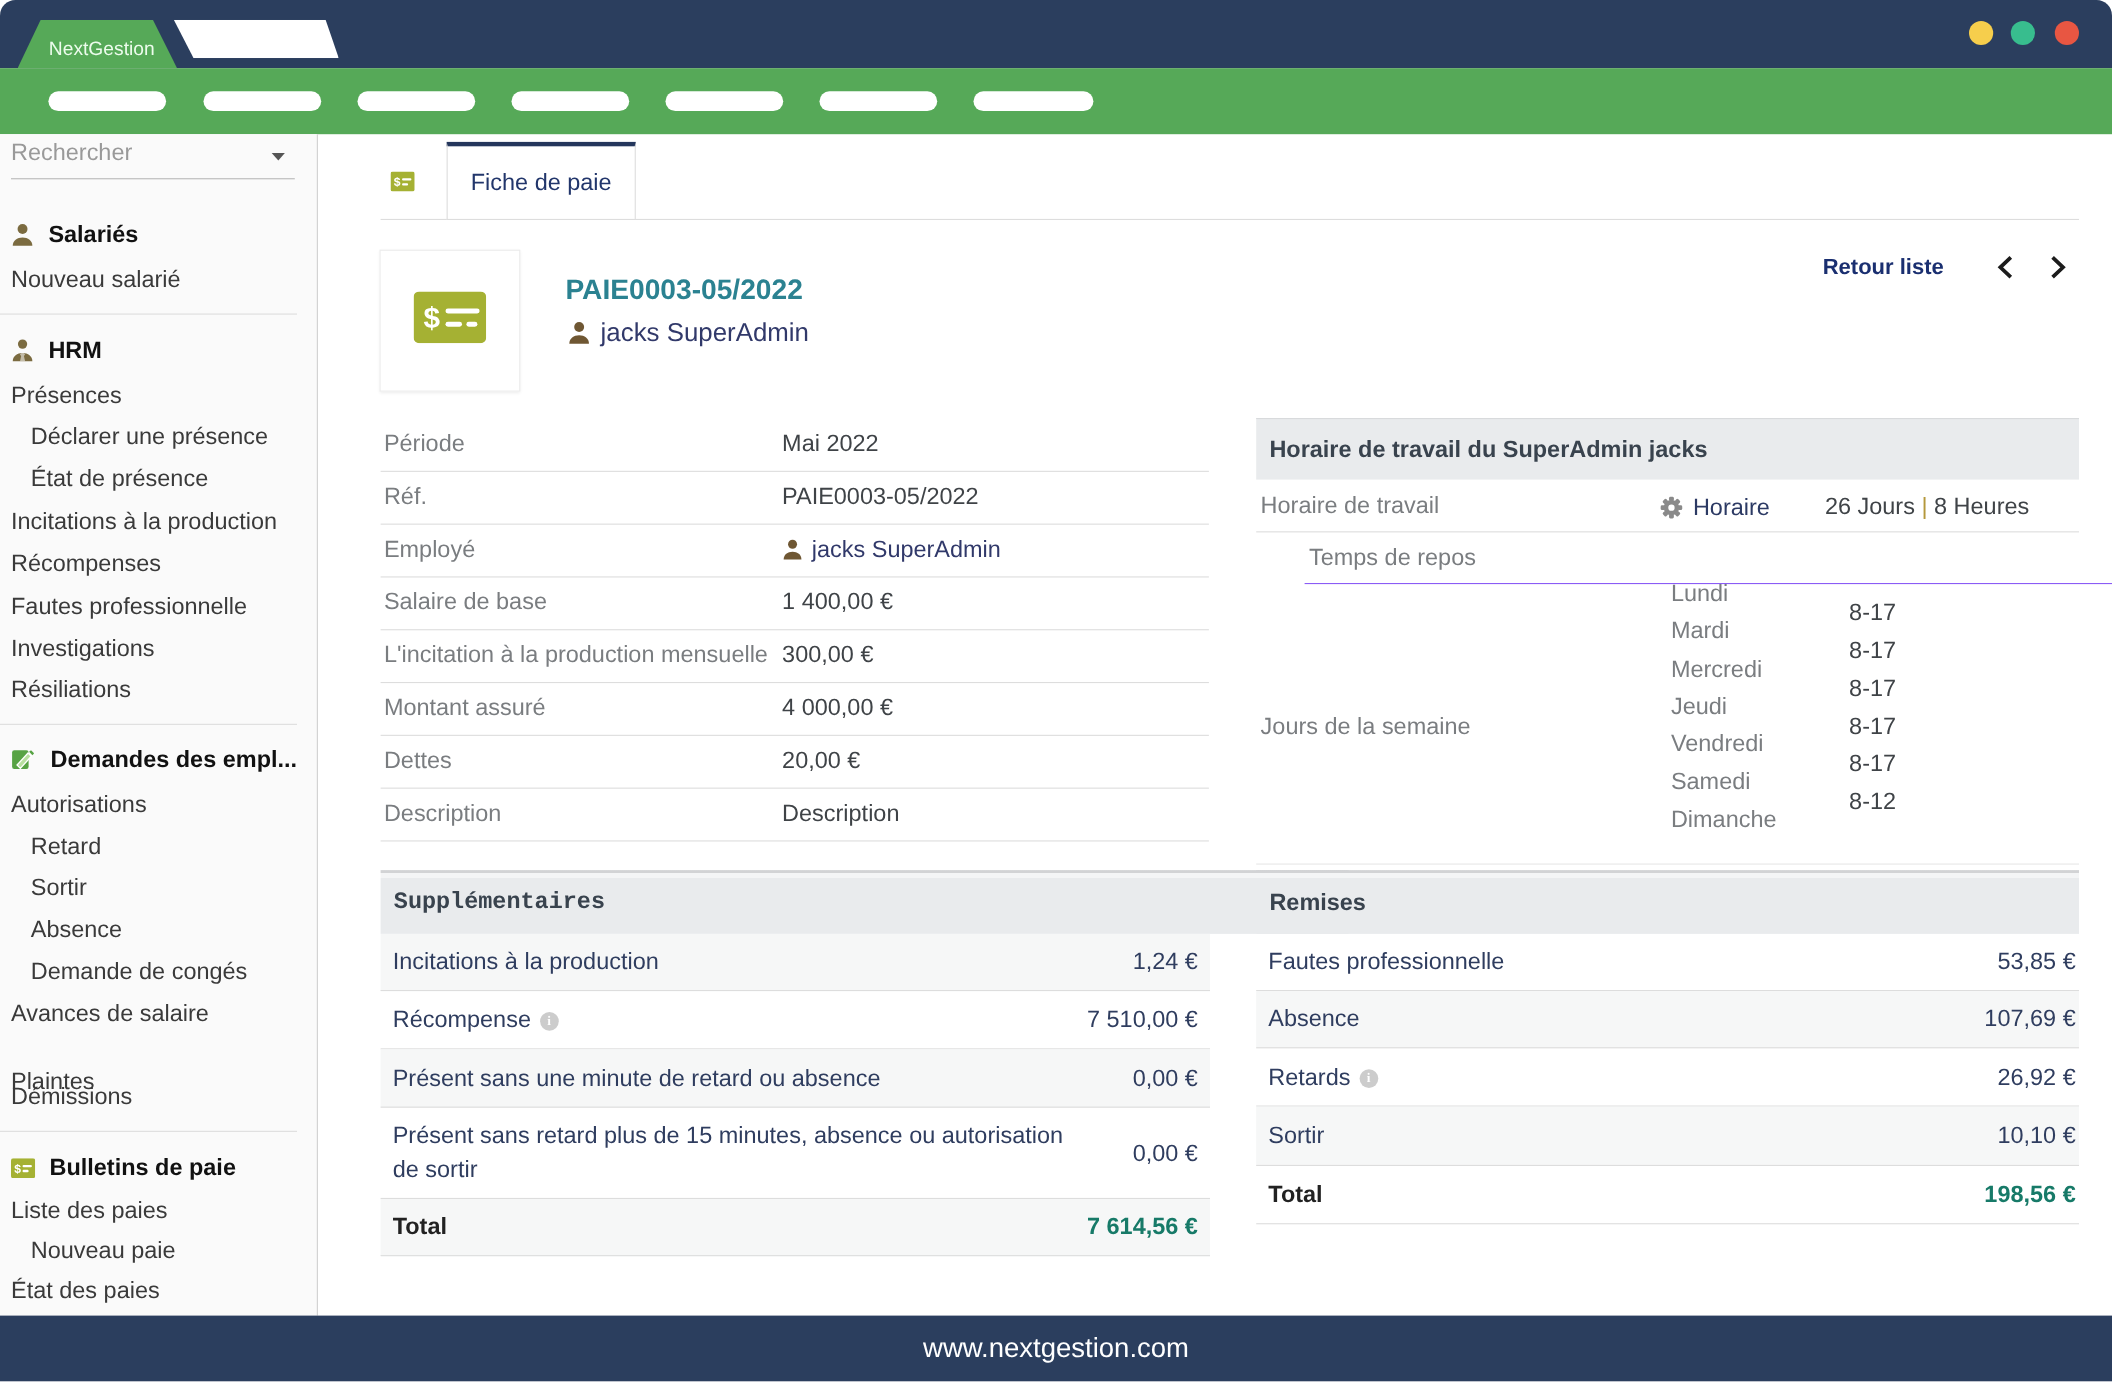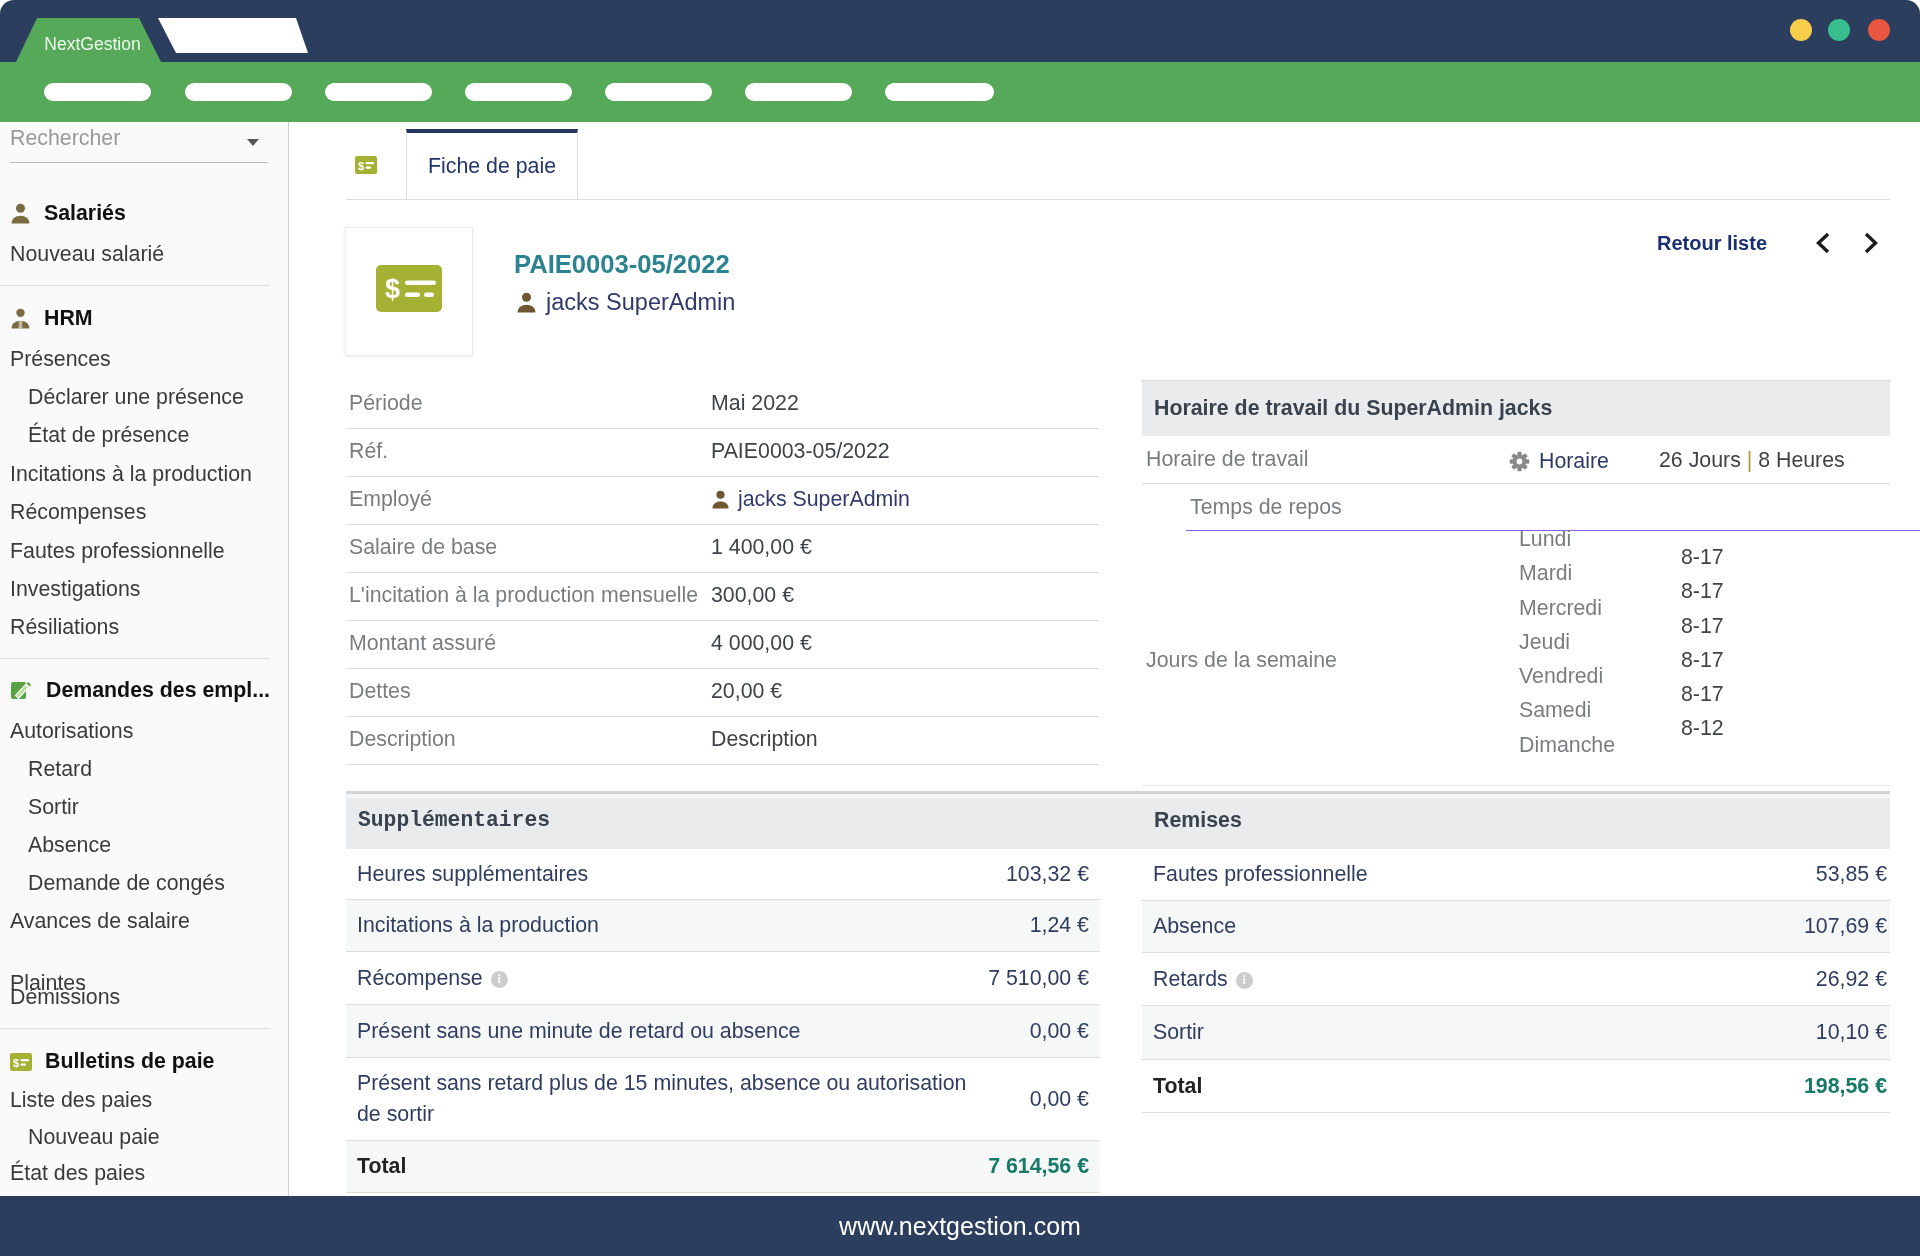"Heures supplémentaires" div.trow { html: <div> <span>Heures supplémentaires</span> <span>103,32 €</span> </div> -> none }
